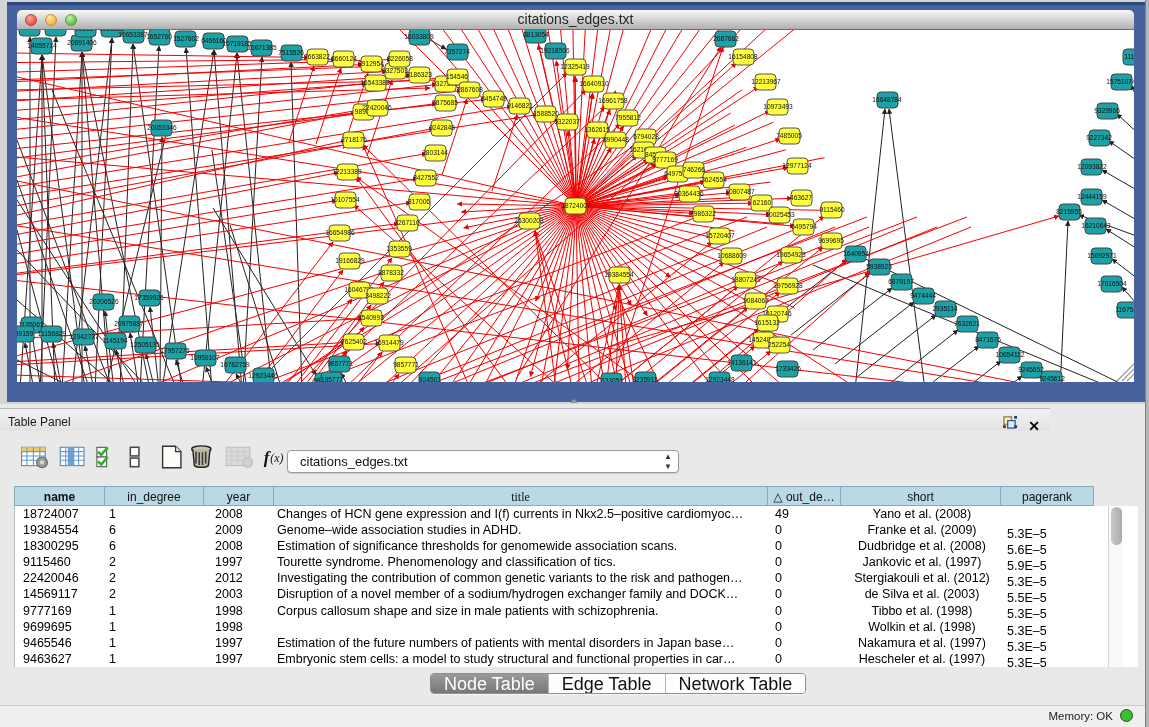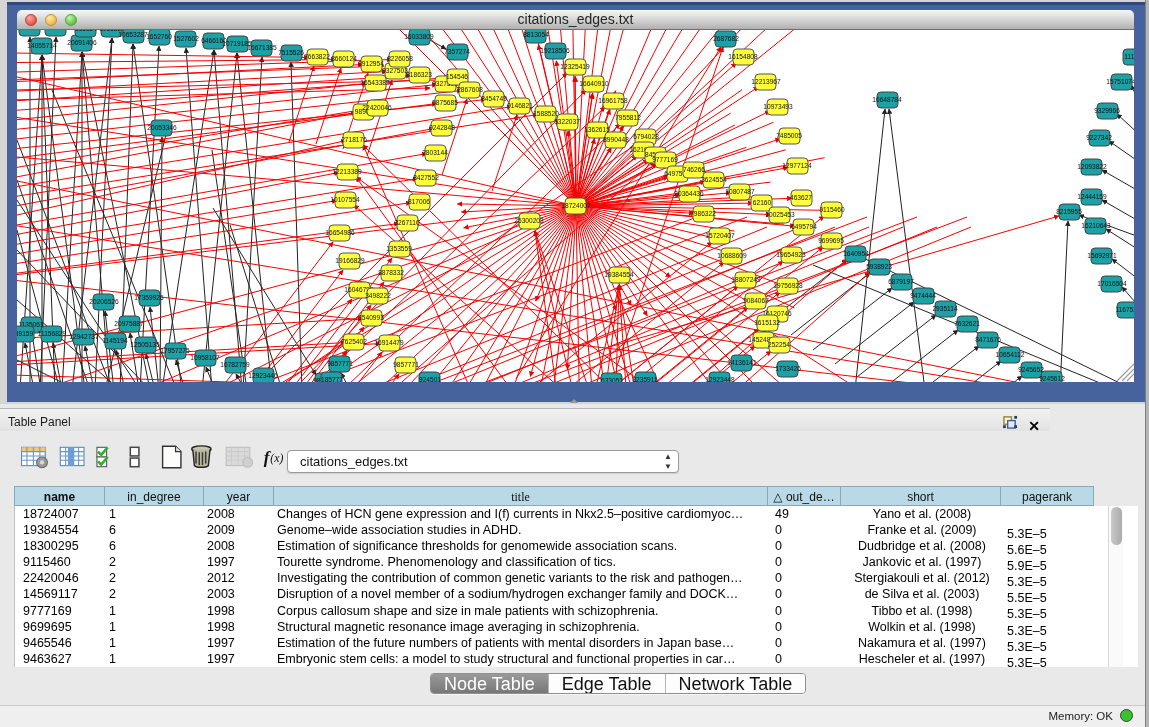"2008" .c2 { left: 192px -> 200px }
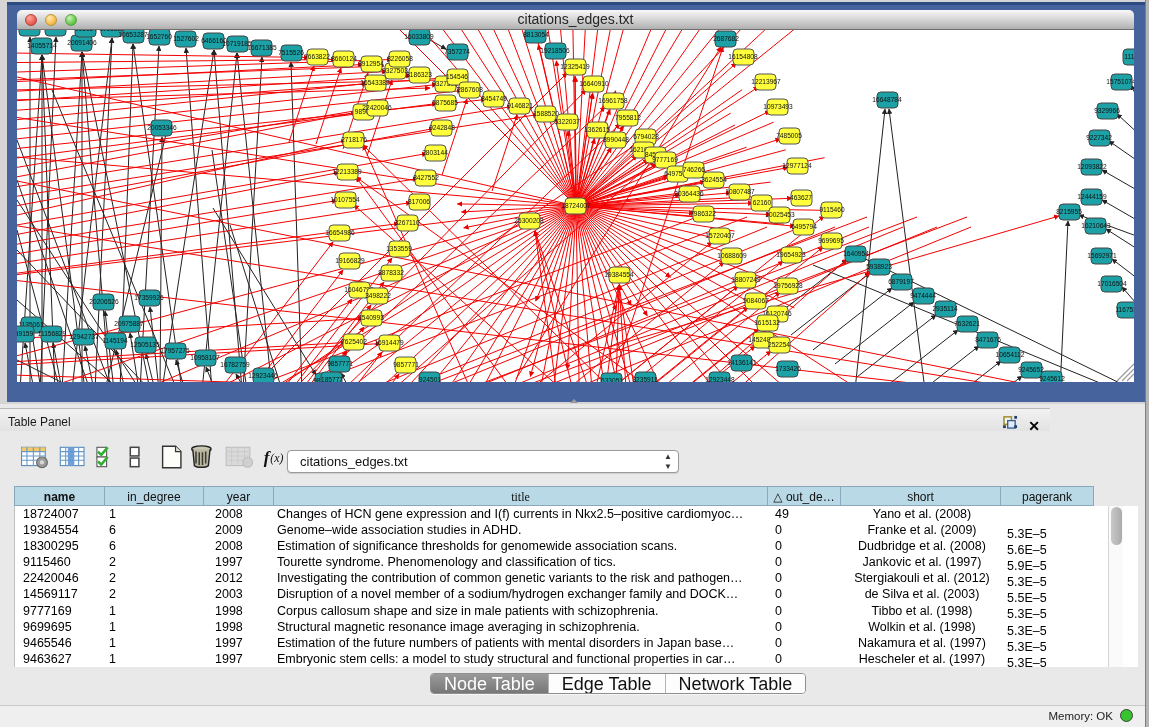"Structural magnetic resonance image" div.c3 { html: <div>Structural magnetic resonance image averaging in schizophrenia.</div> -> none }
